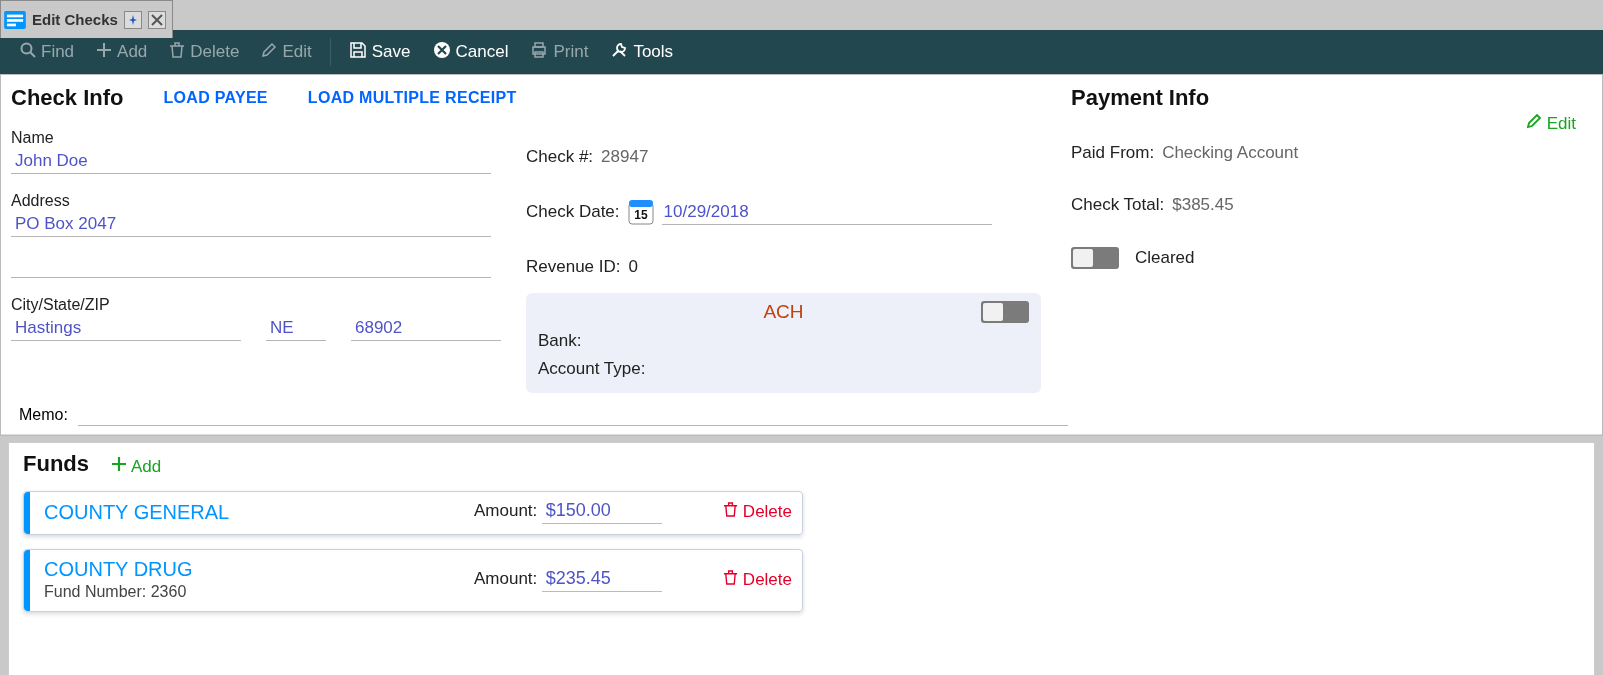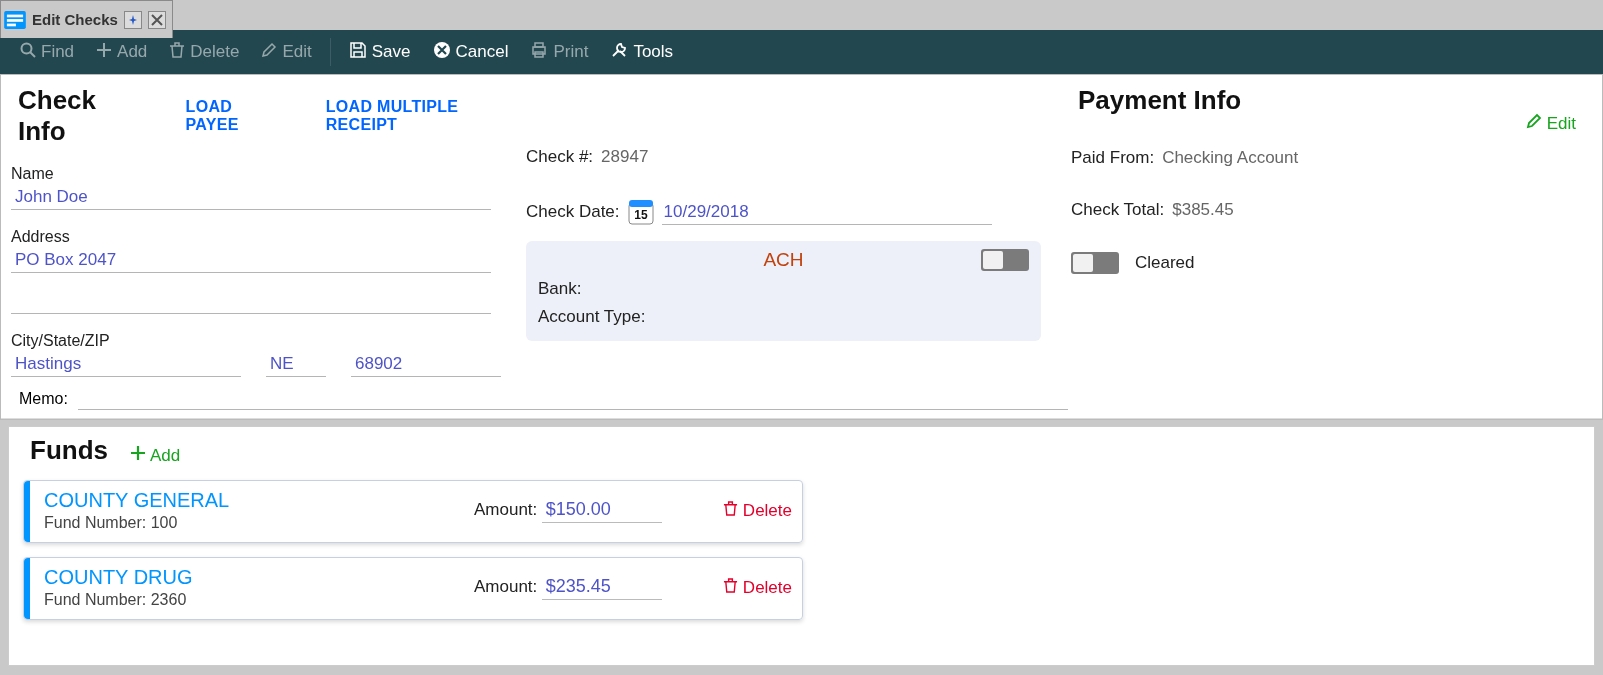"Check Info" .sec-title { font-size: 26px -> 22px; margin-left: 7px -> none }
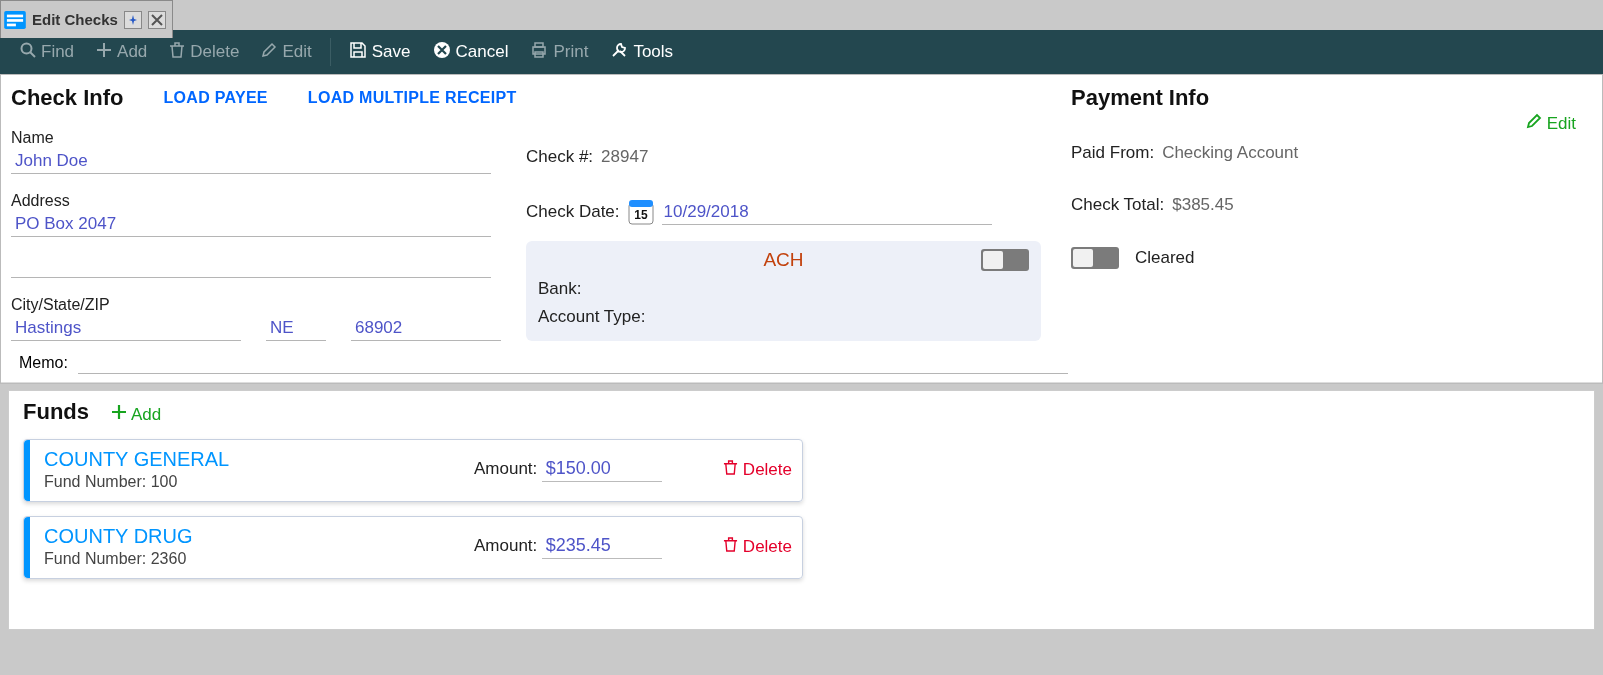"Revenue ID:" div.kv { html: none -> <div> <span>Revenue ID:</span> <span>0</span> </div> }
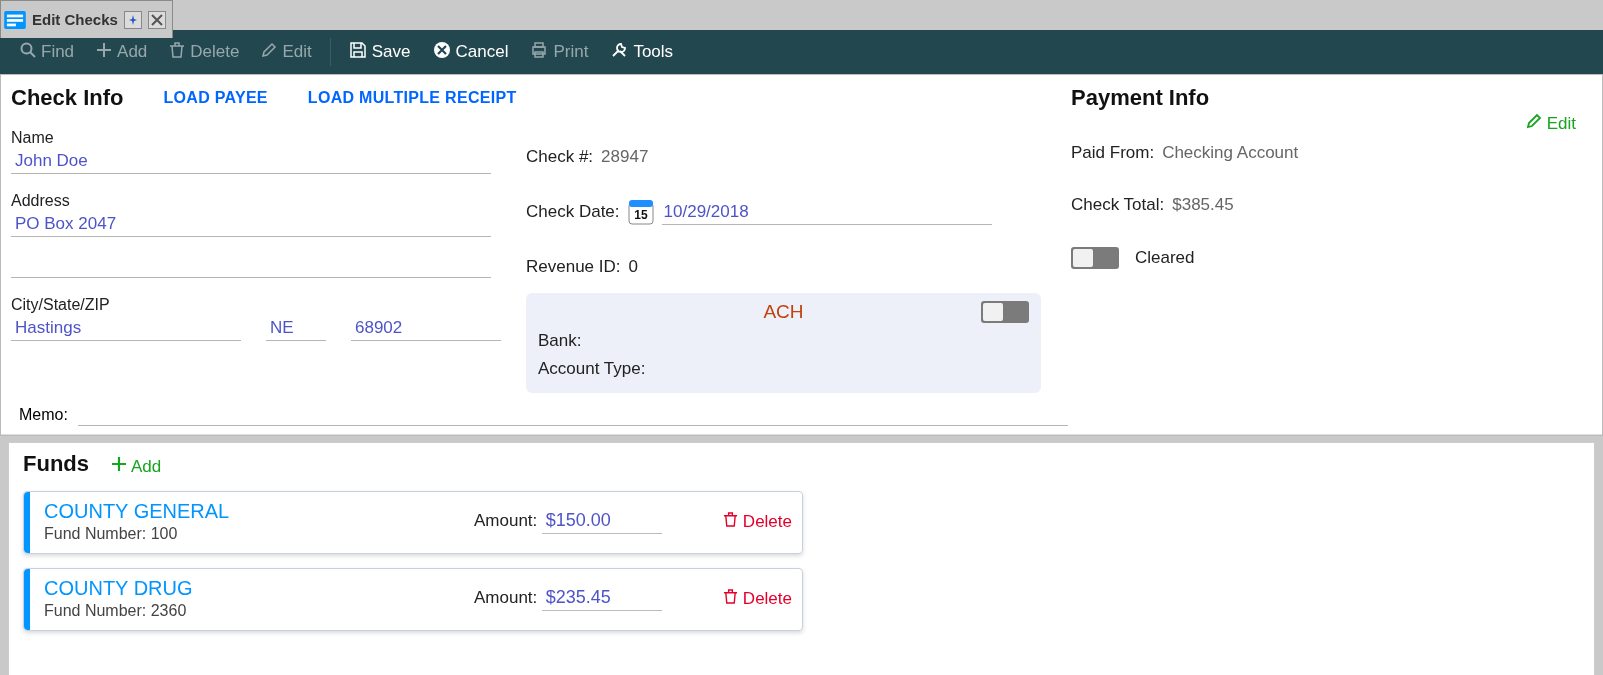"Fund Number: 100" div.fund-num { html: <div>Fund Number: 100</div> -> none }
